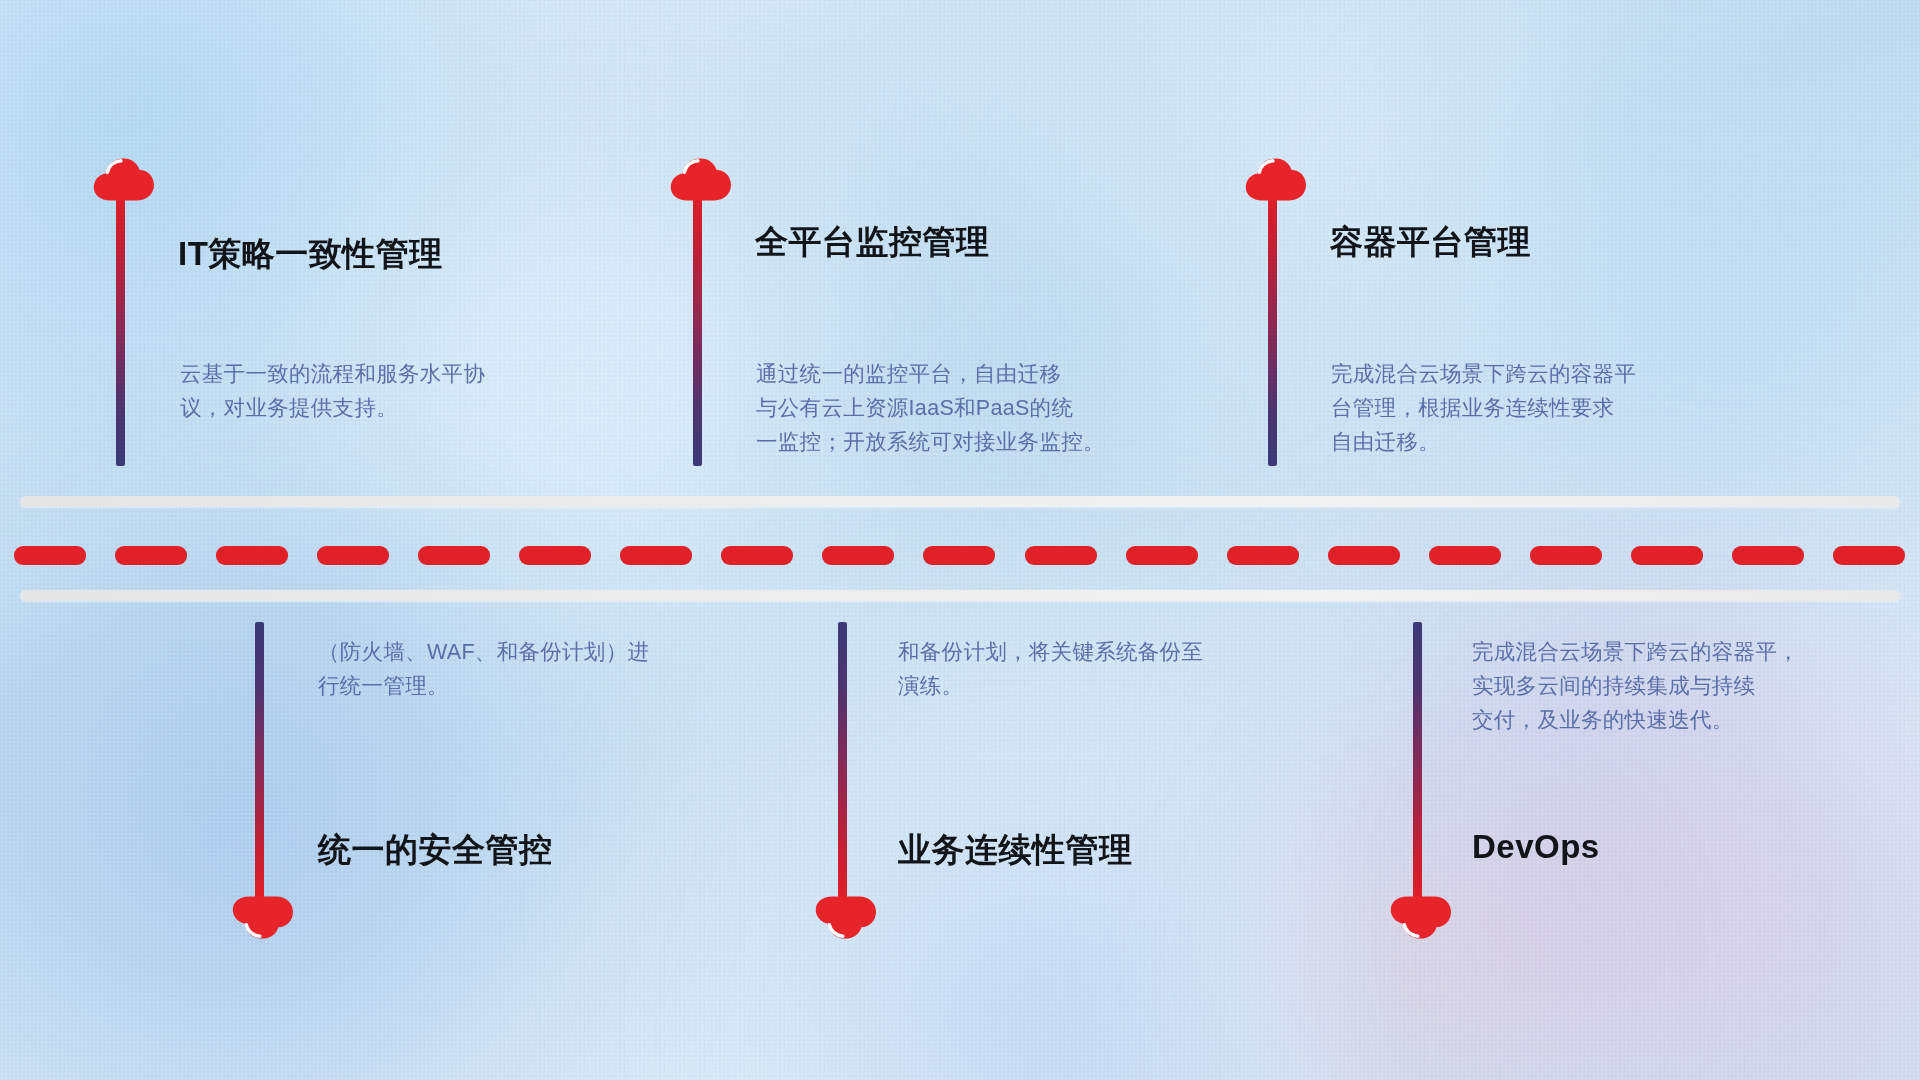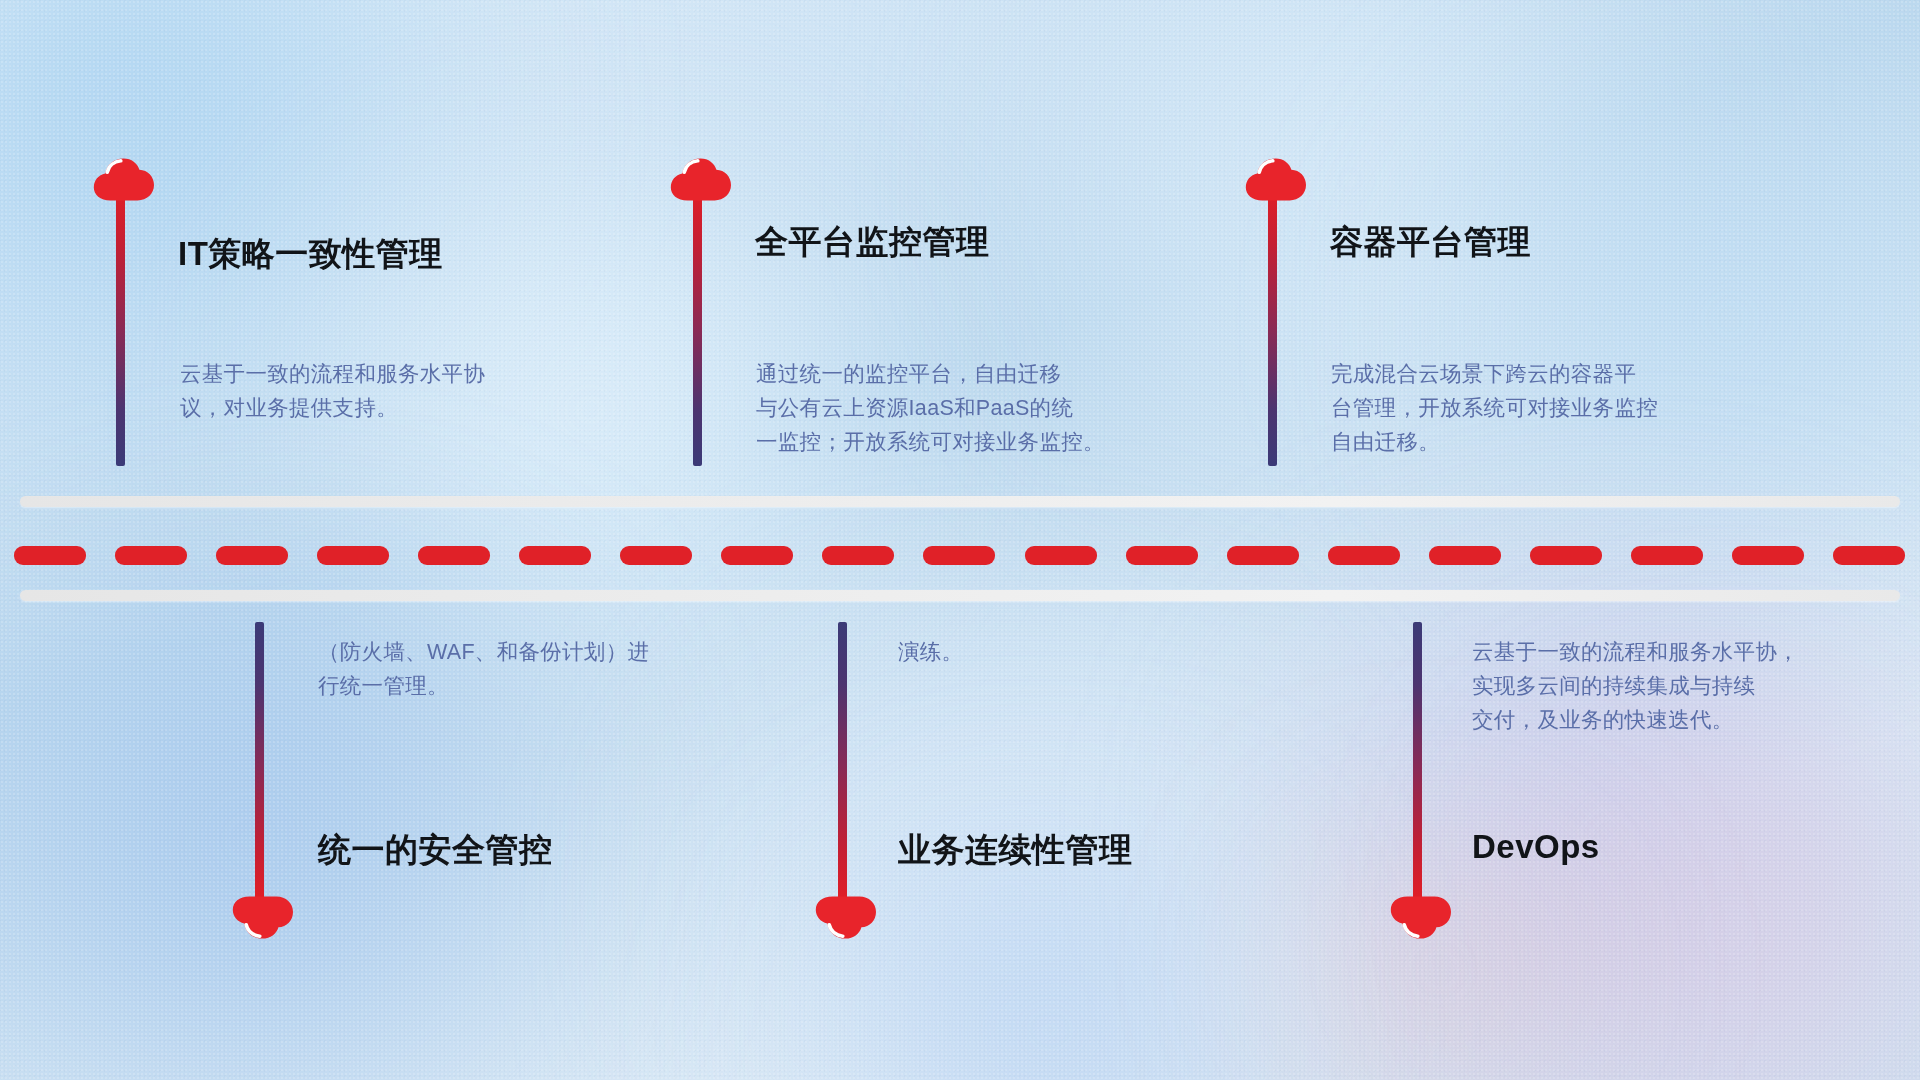"台管理，开放系统可对接业务监控" span { text: 开放系统可对接业务监控 -> 根据业务连续性要求 }
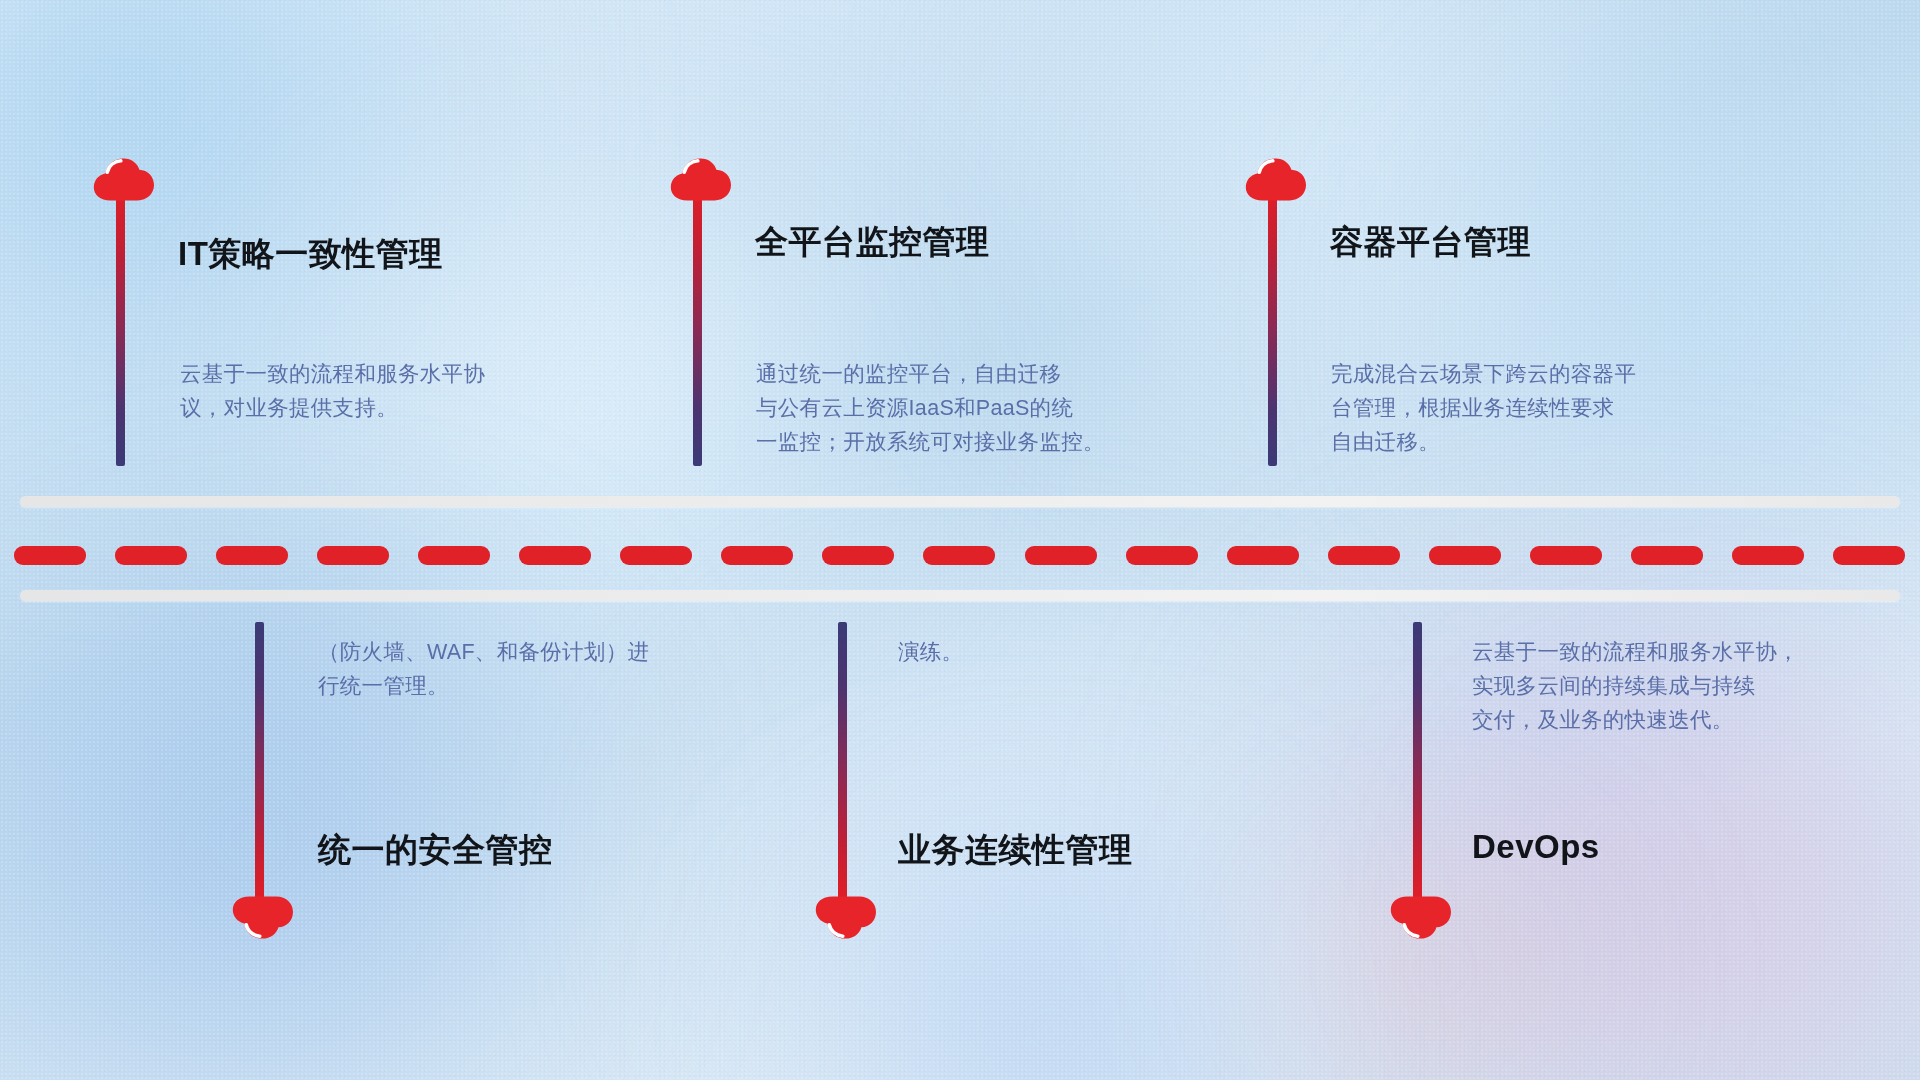"和备份计划，将关键系统备份至" span { html: none -> <span>和备份计划，将关键系统备份至</span> }
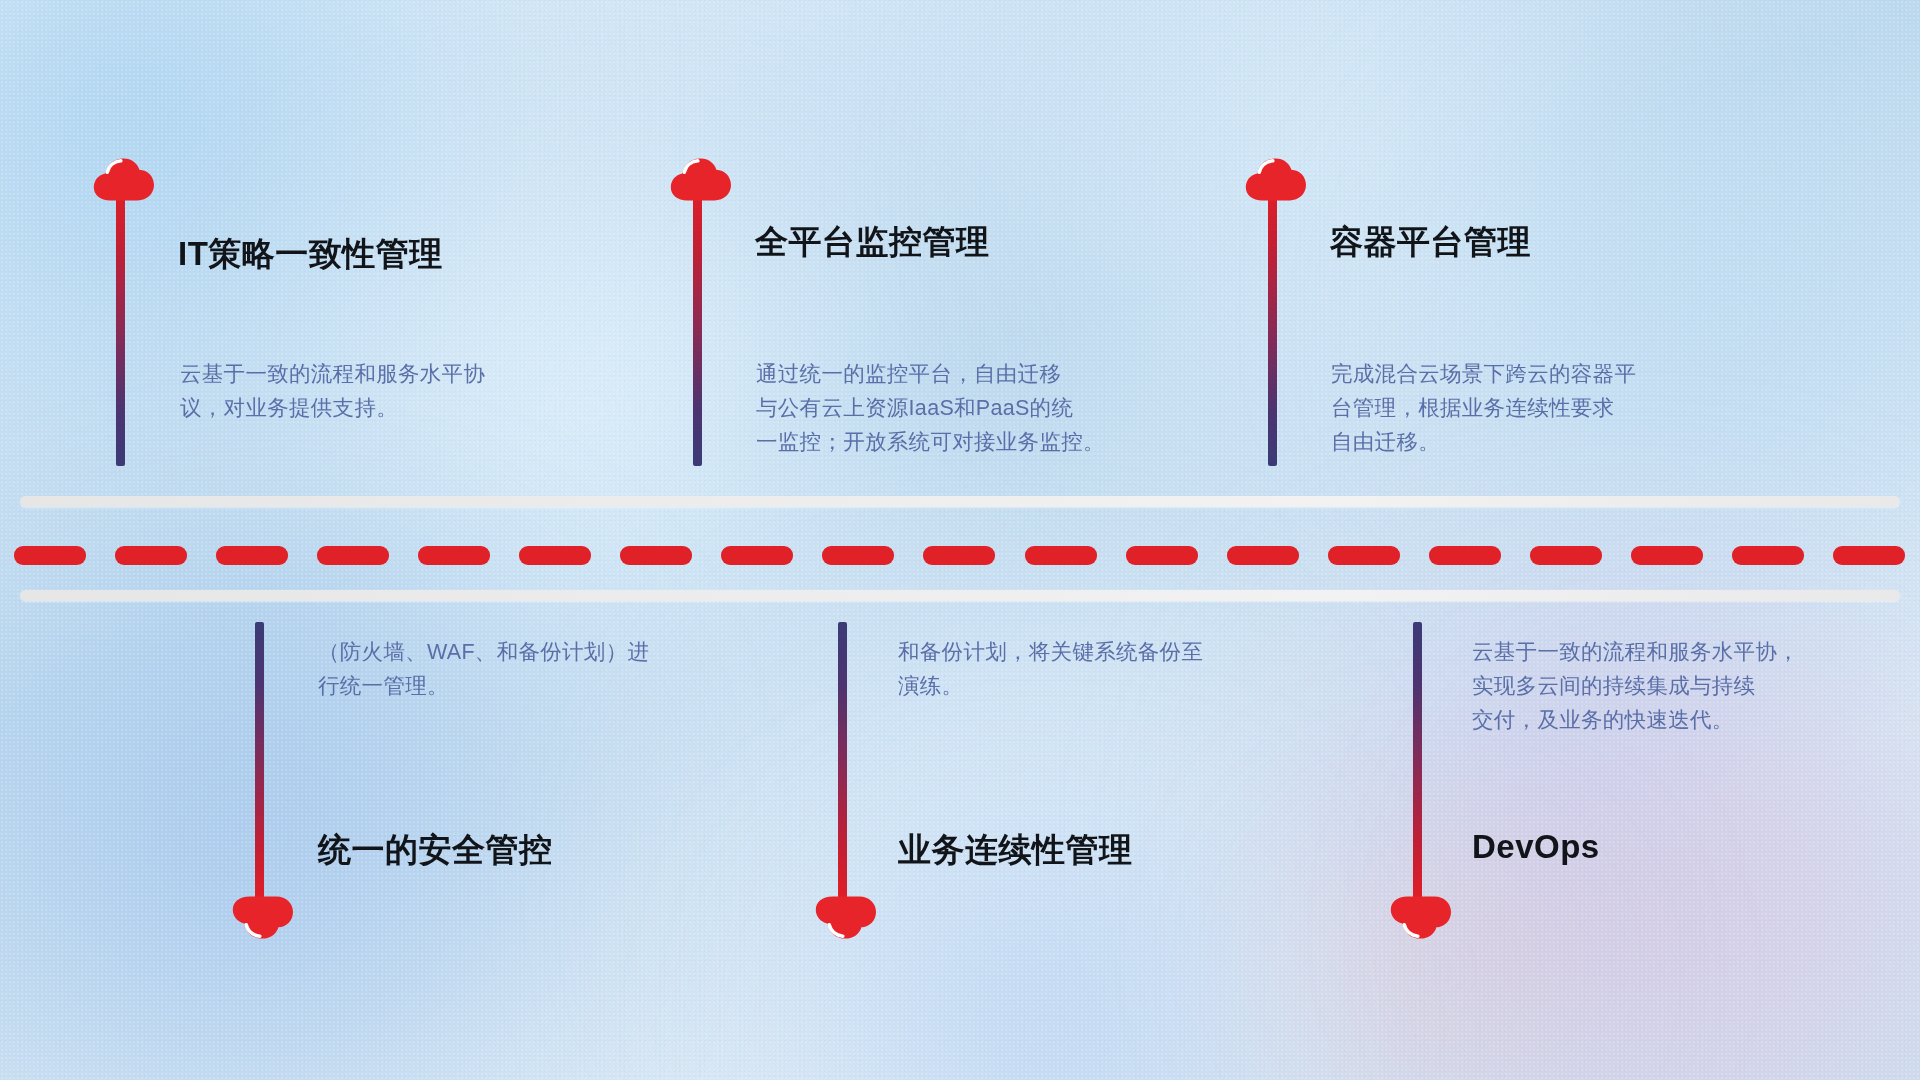"云基于一致的流程和服务水平协，" span { text: 云基于一致的流程和服务水平协 -> 完成混合云场景下跨云的容器平 }
